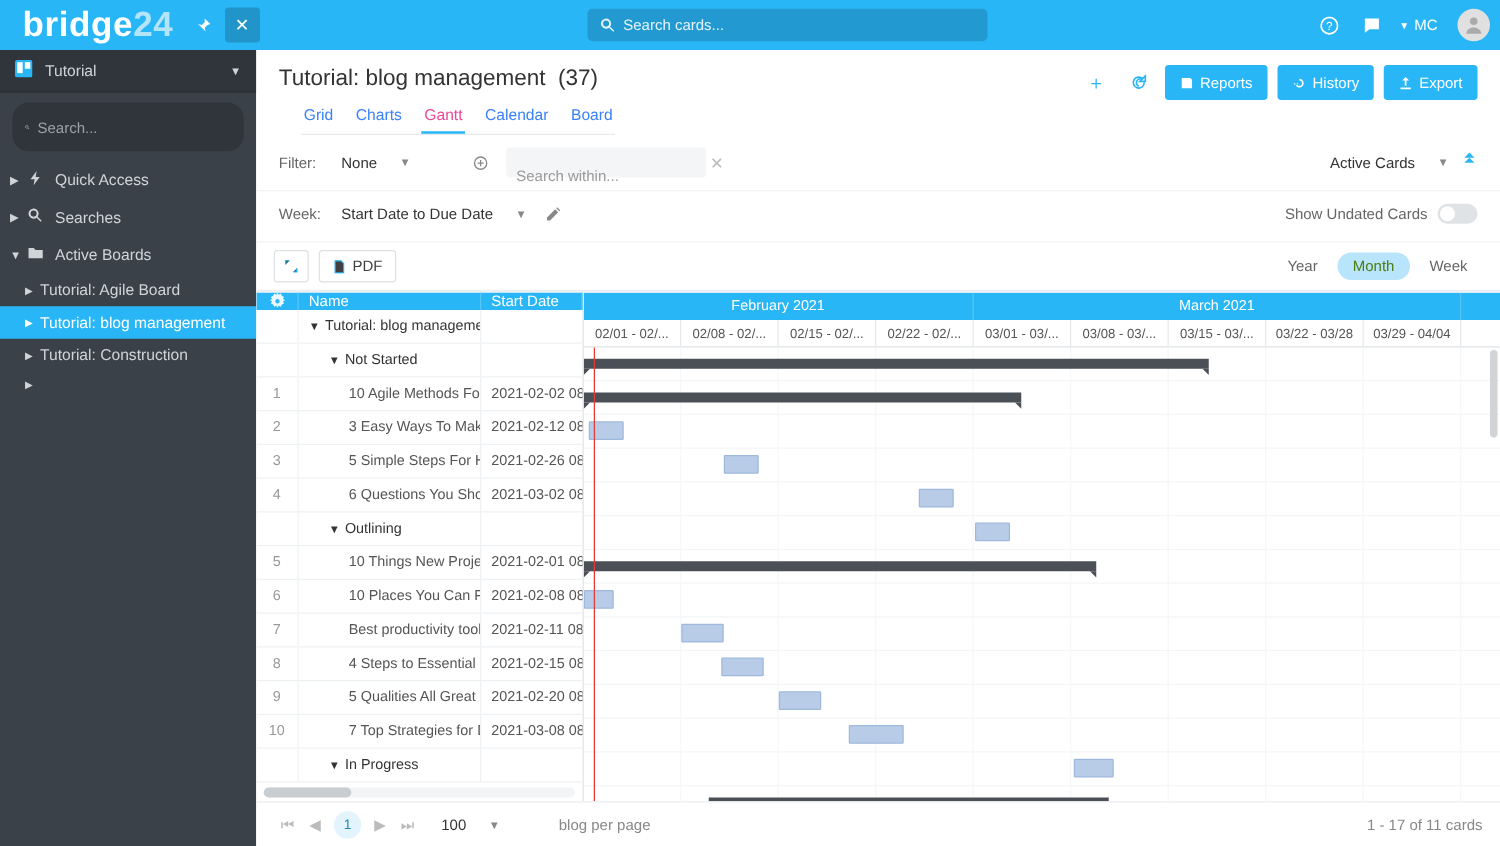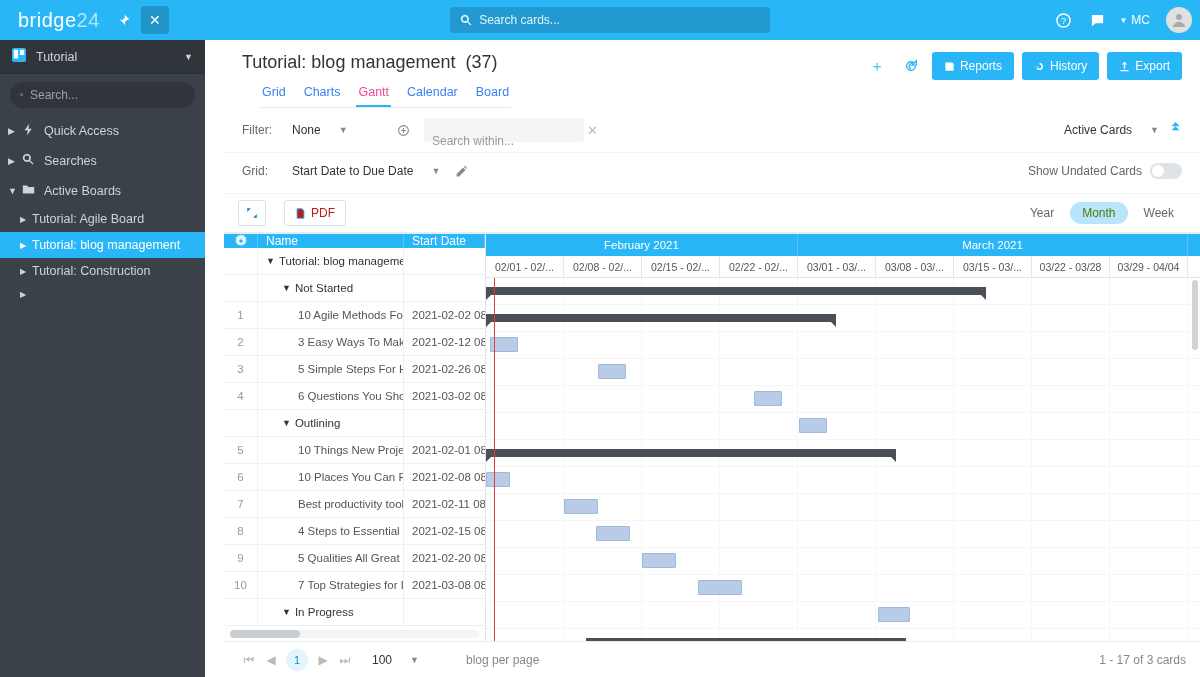"bridge24" .logo { font-size: 20px -> 28px; font-weight: 400 -> 700 }
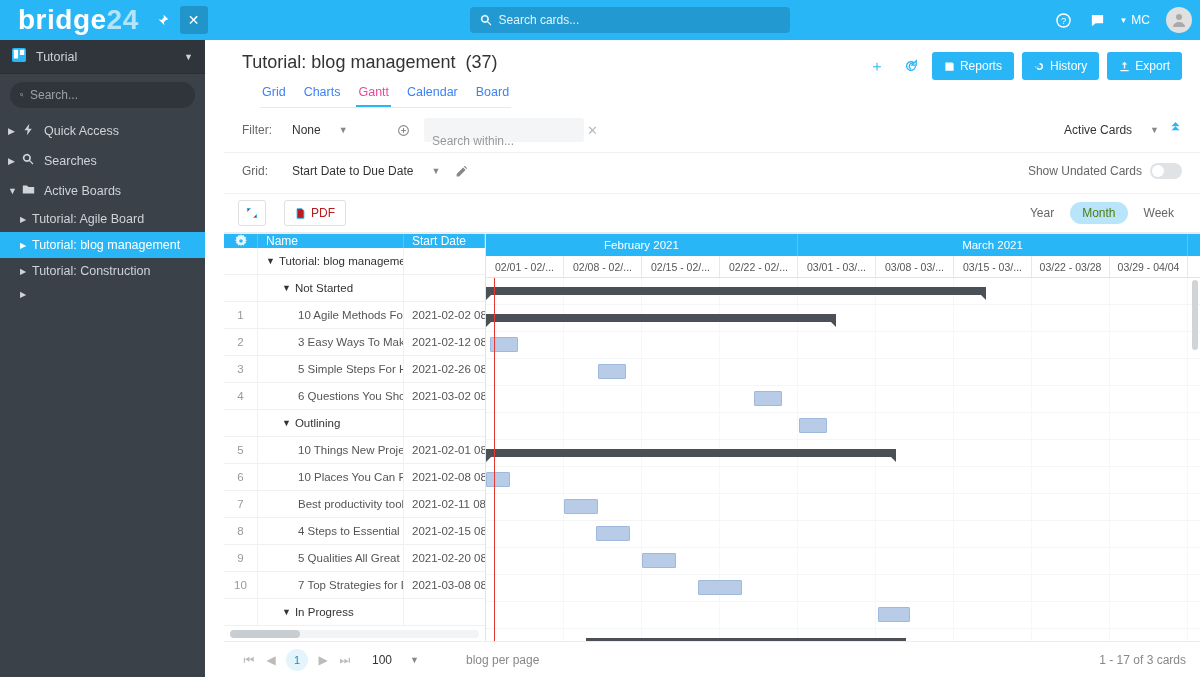"Tutorial" .main { gap: 19px -> none }
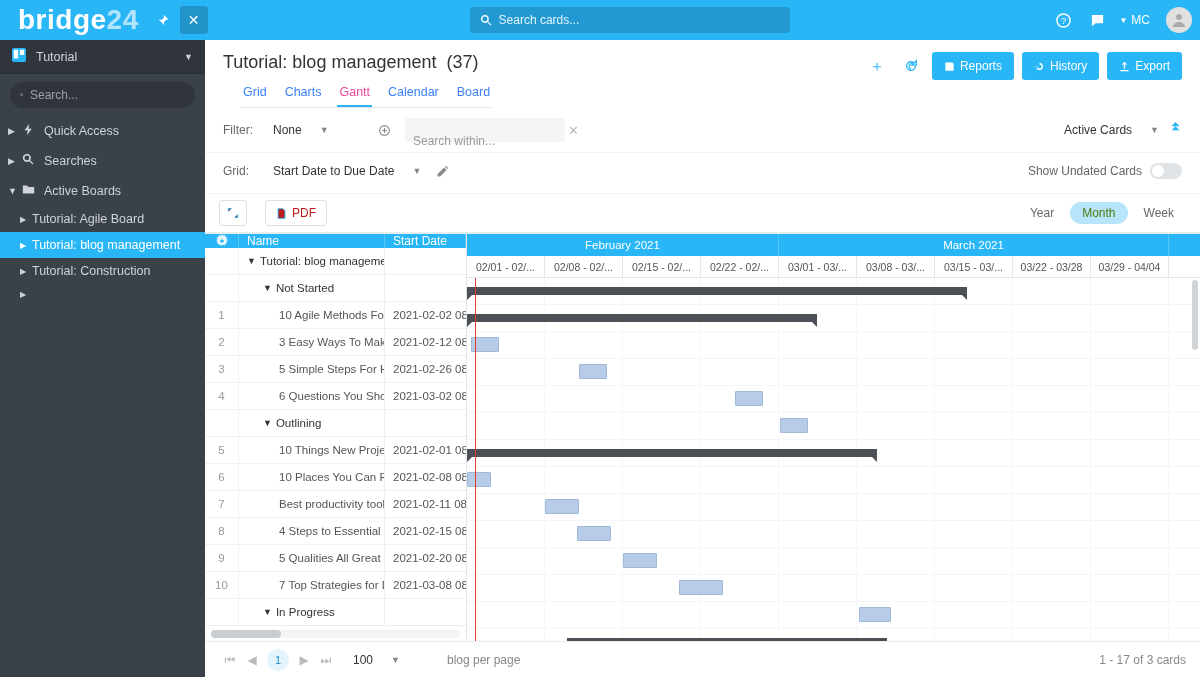"Search..." .side-search { height: 26px -> 39px }
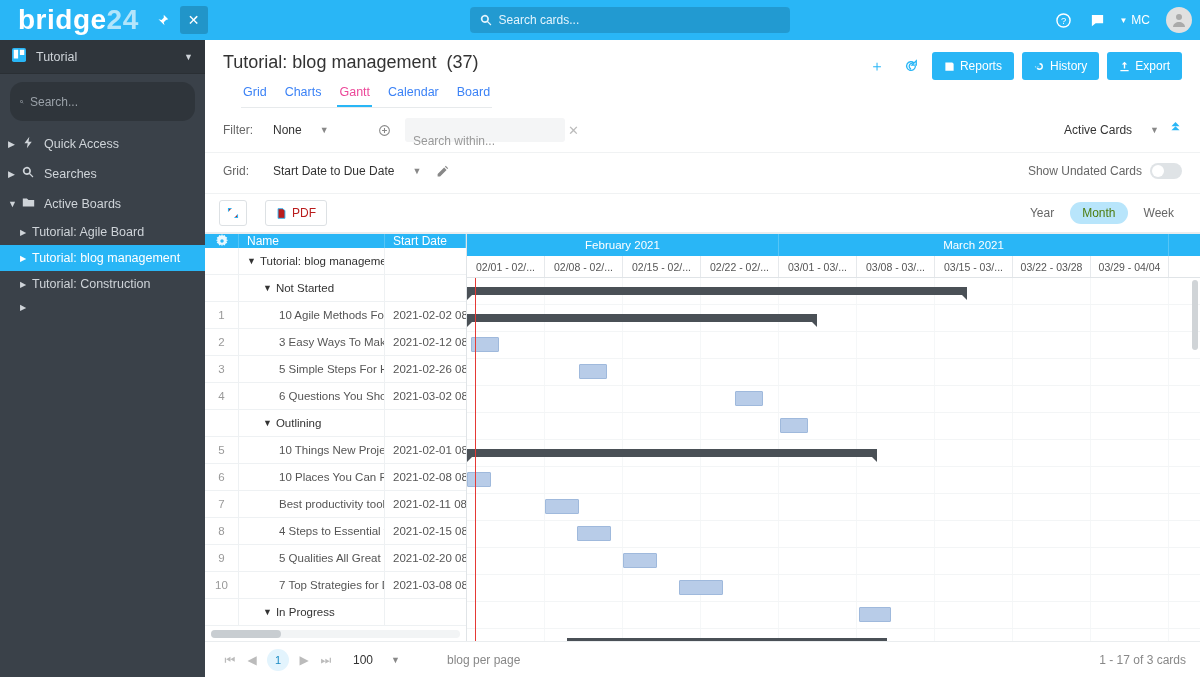"Grid:" span.label { text: Grid -> Week }
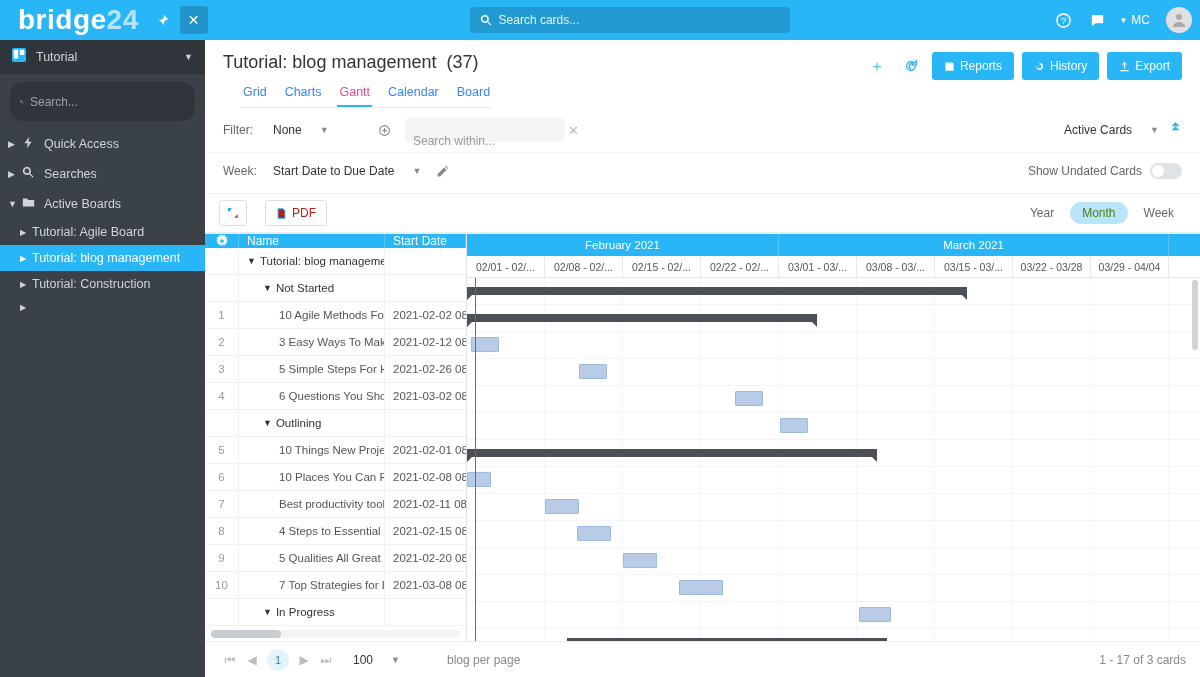"PDF" .gtool { color: #b91c1c -> #404040; margin-right: 18px -> 8px }
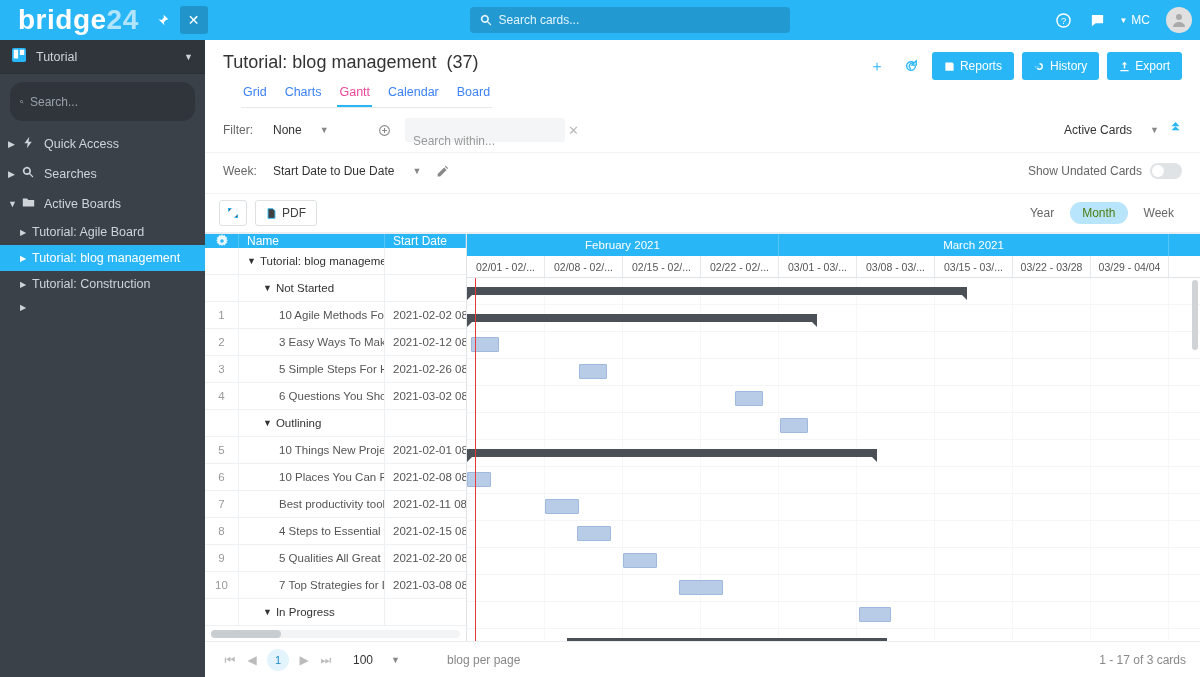"1 - 17 of 3" span.right { text: 3 -> 11 }
